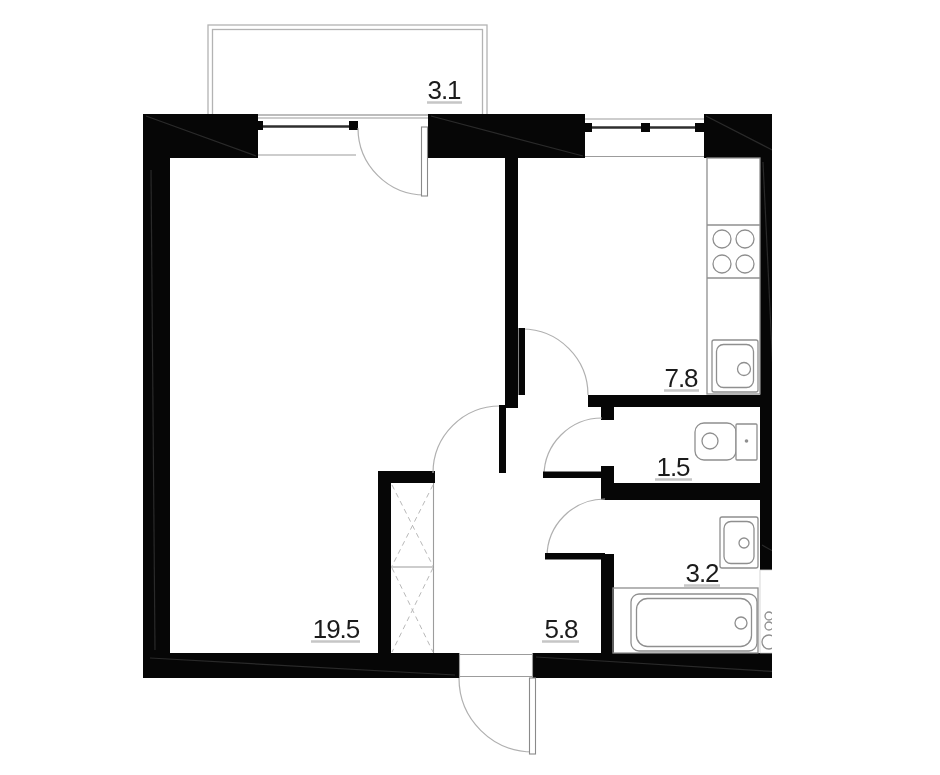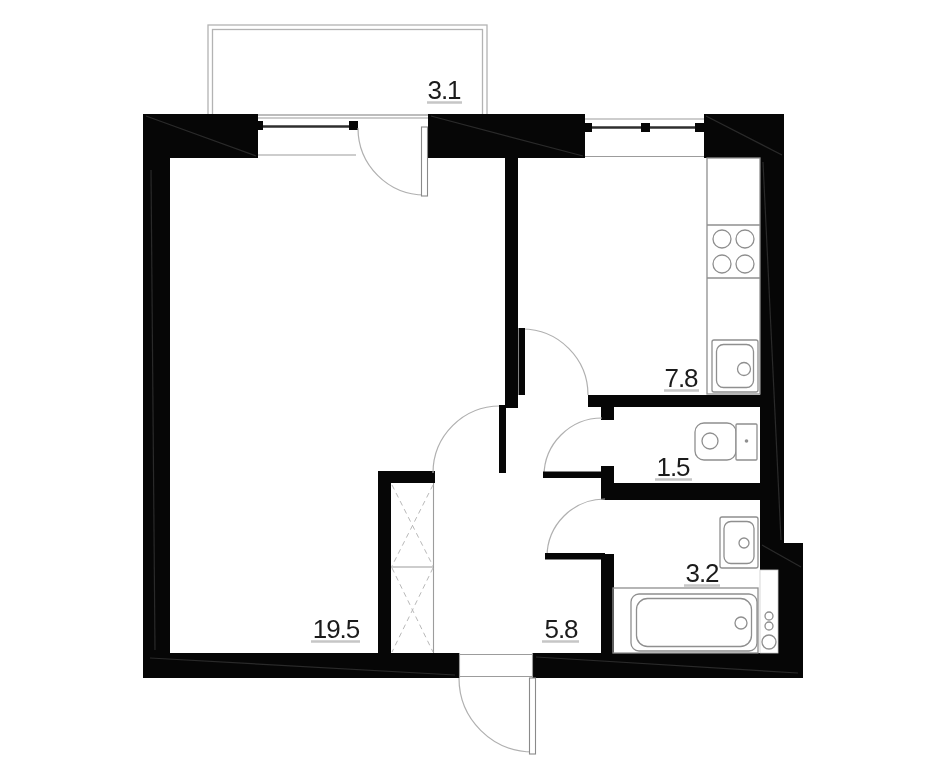"3.1" .stage { width: 940px -> 772px }
